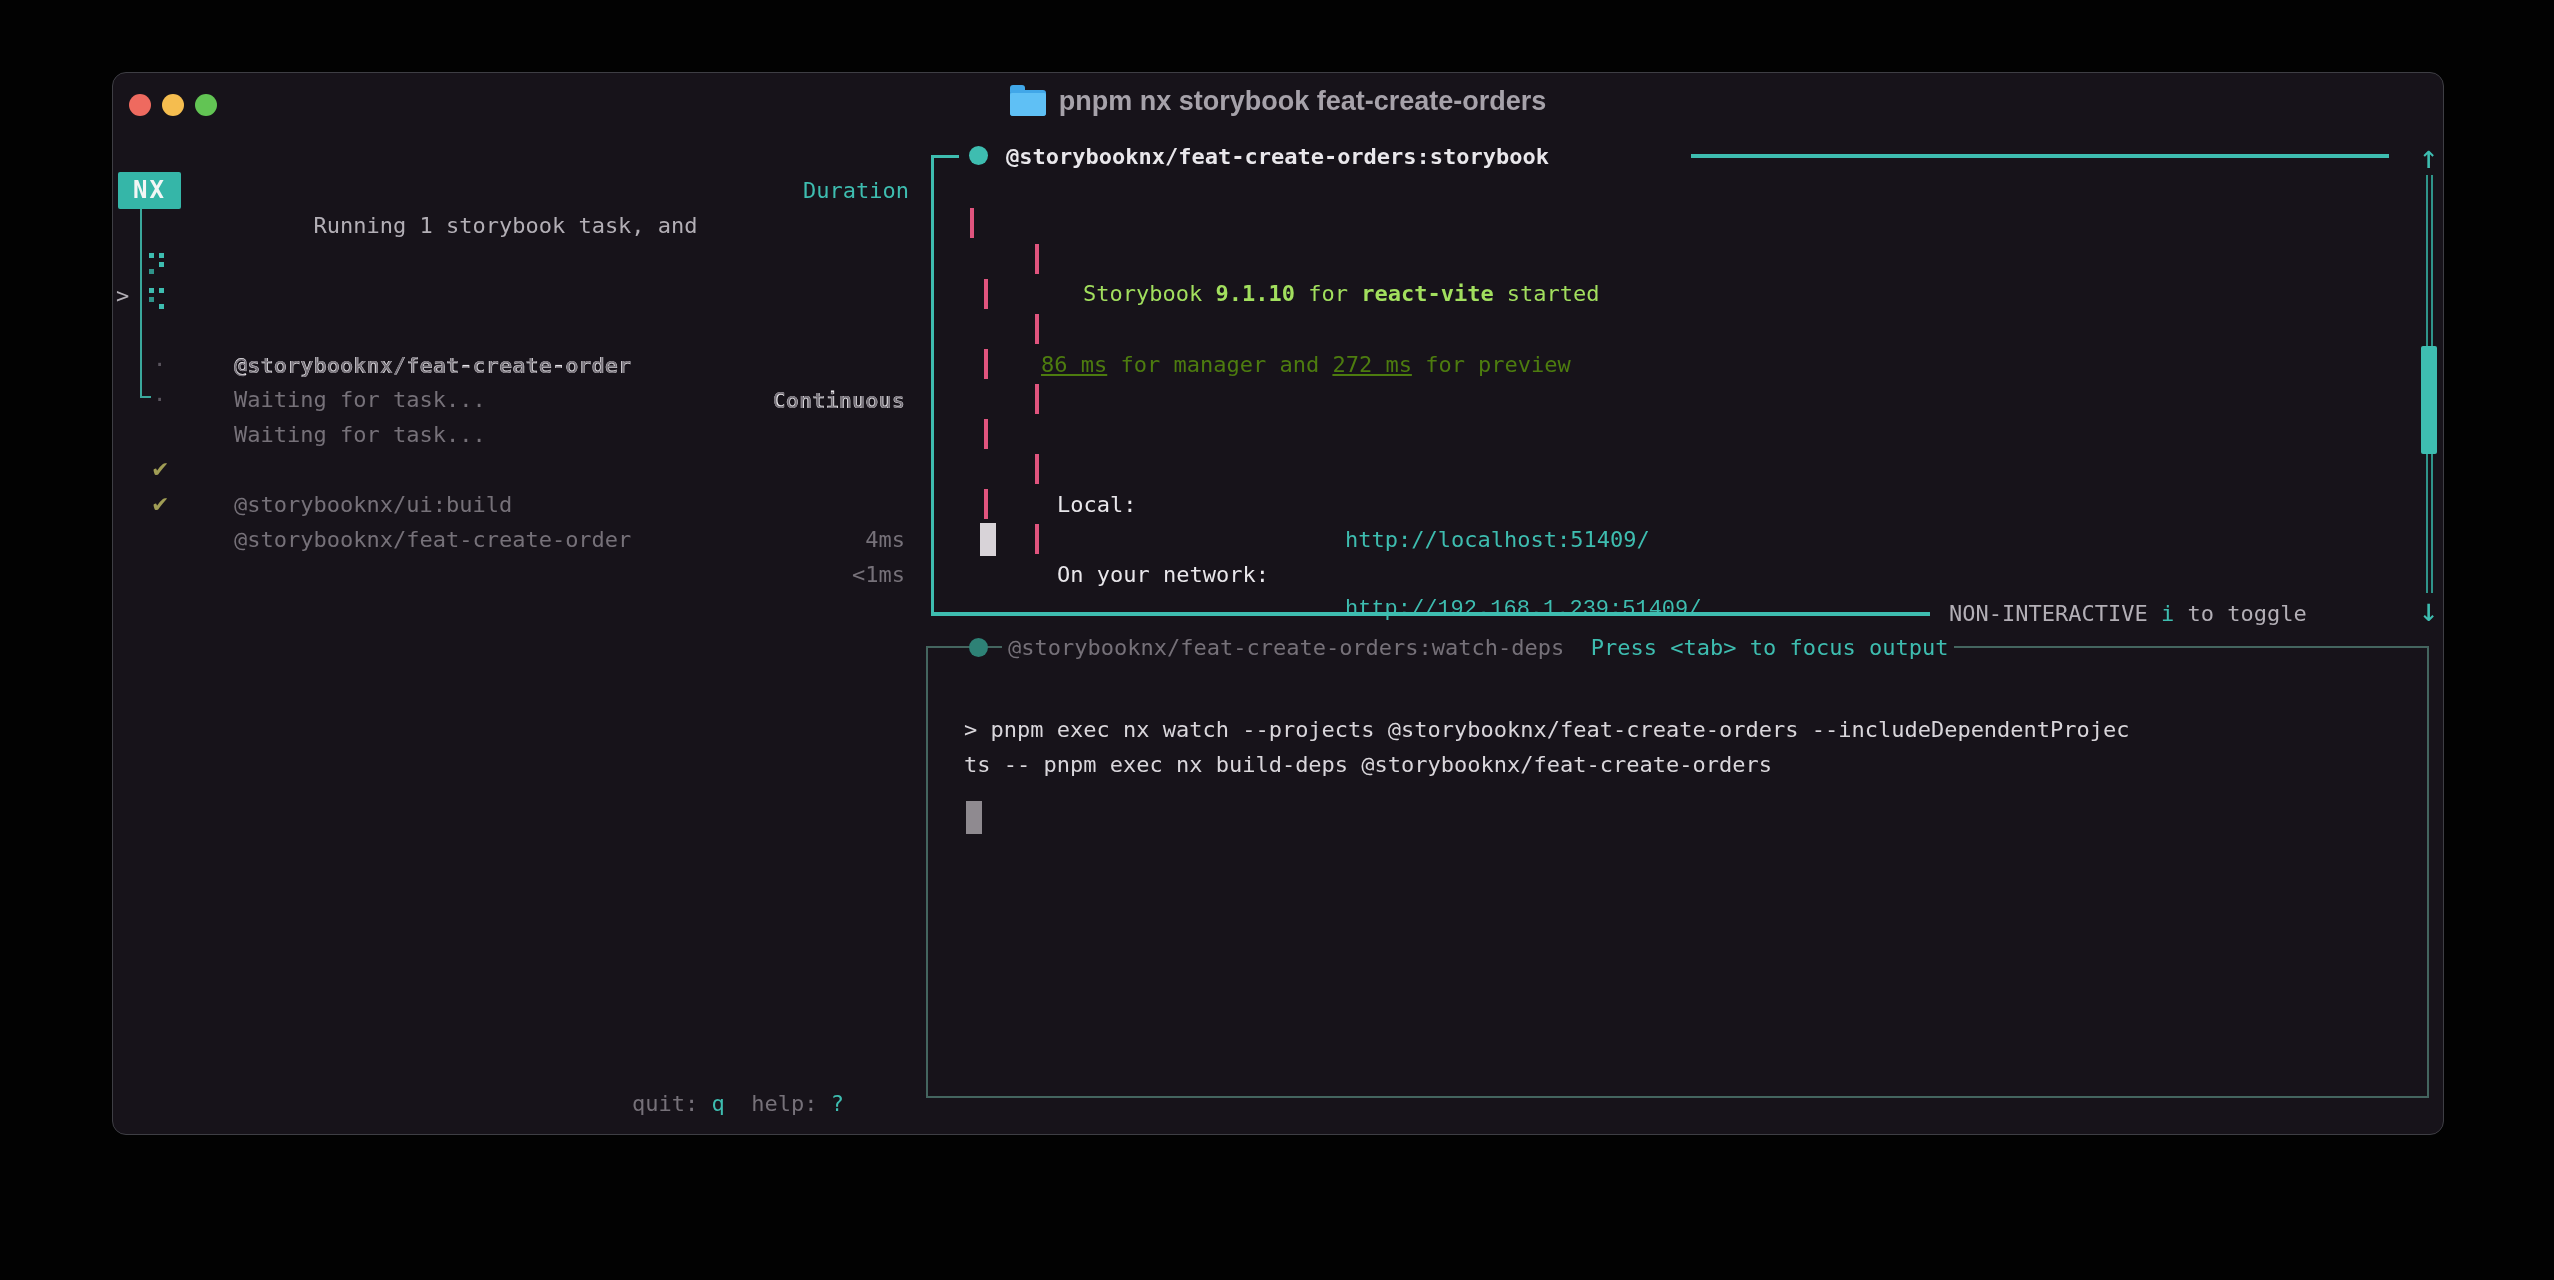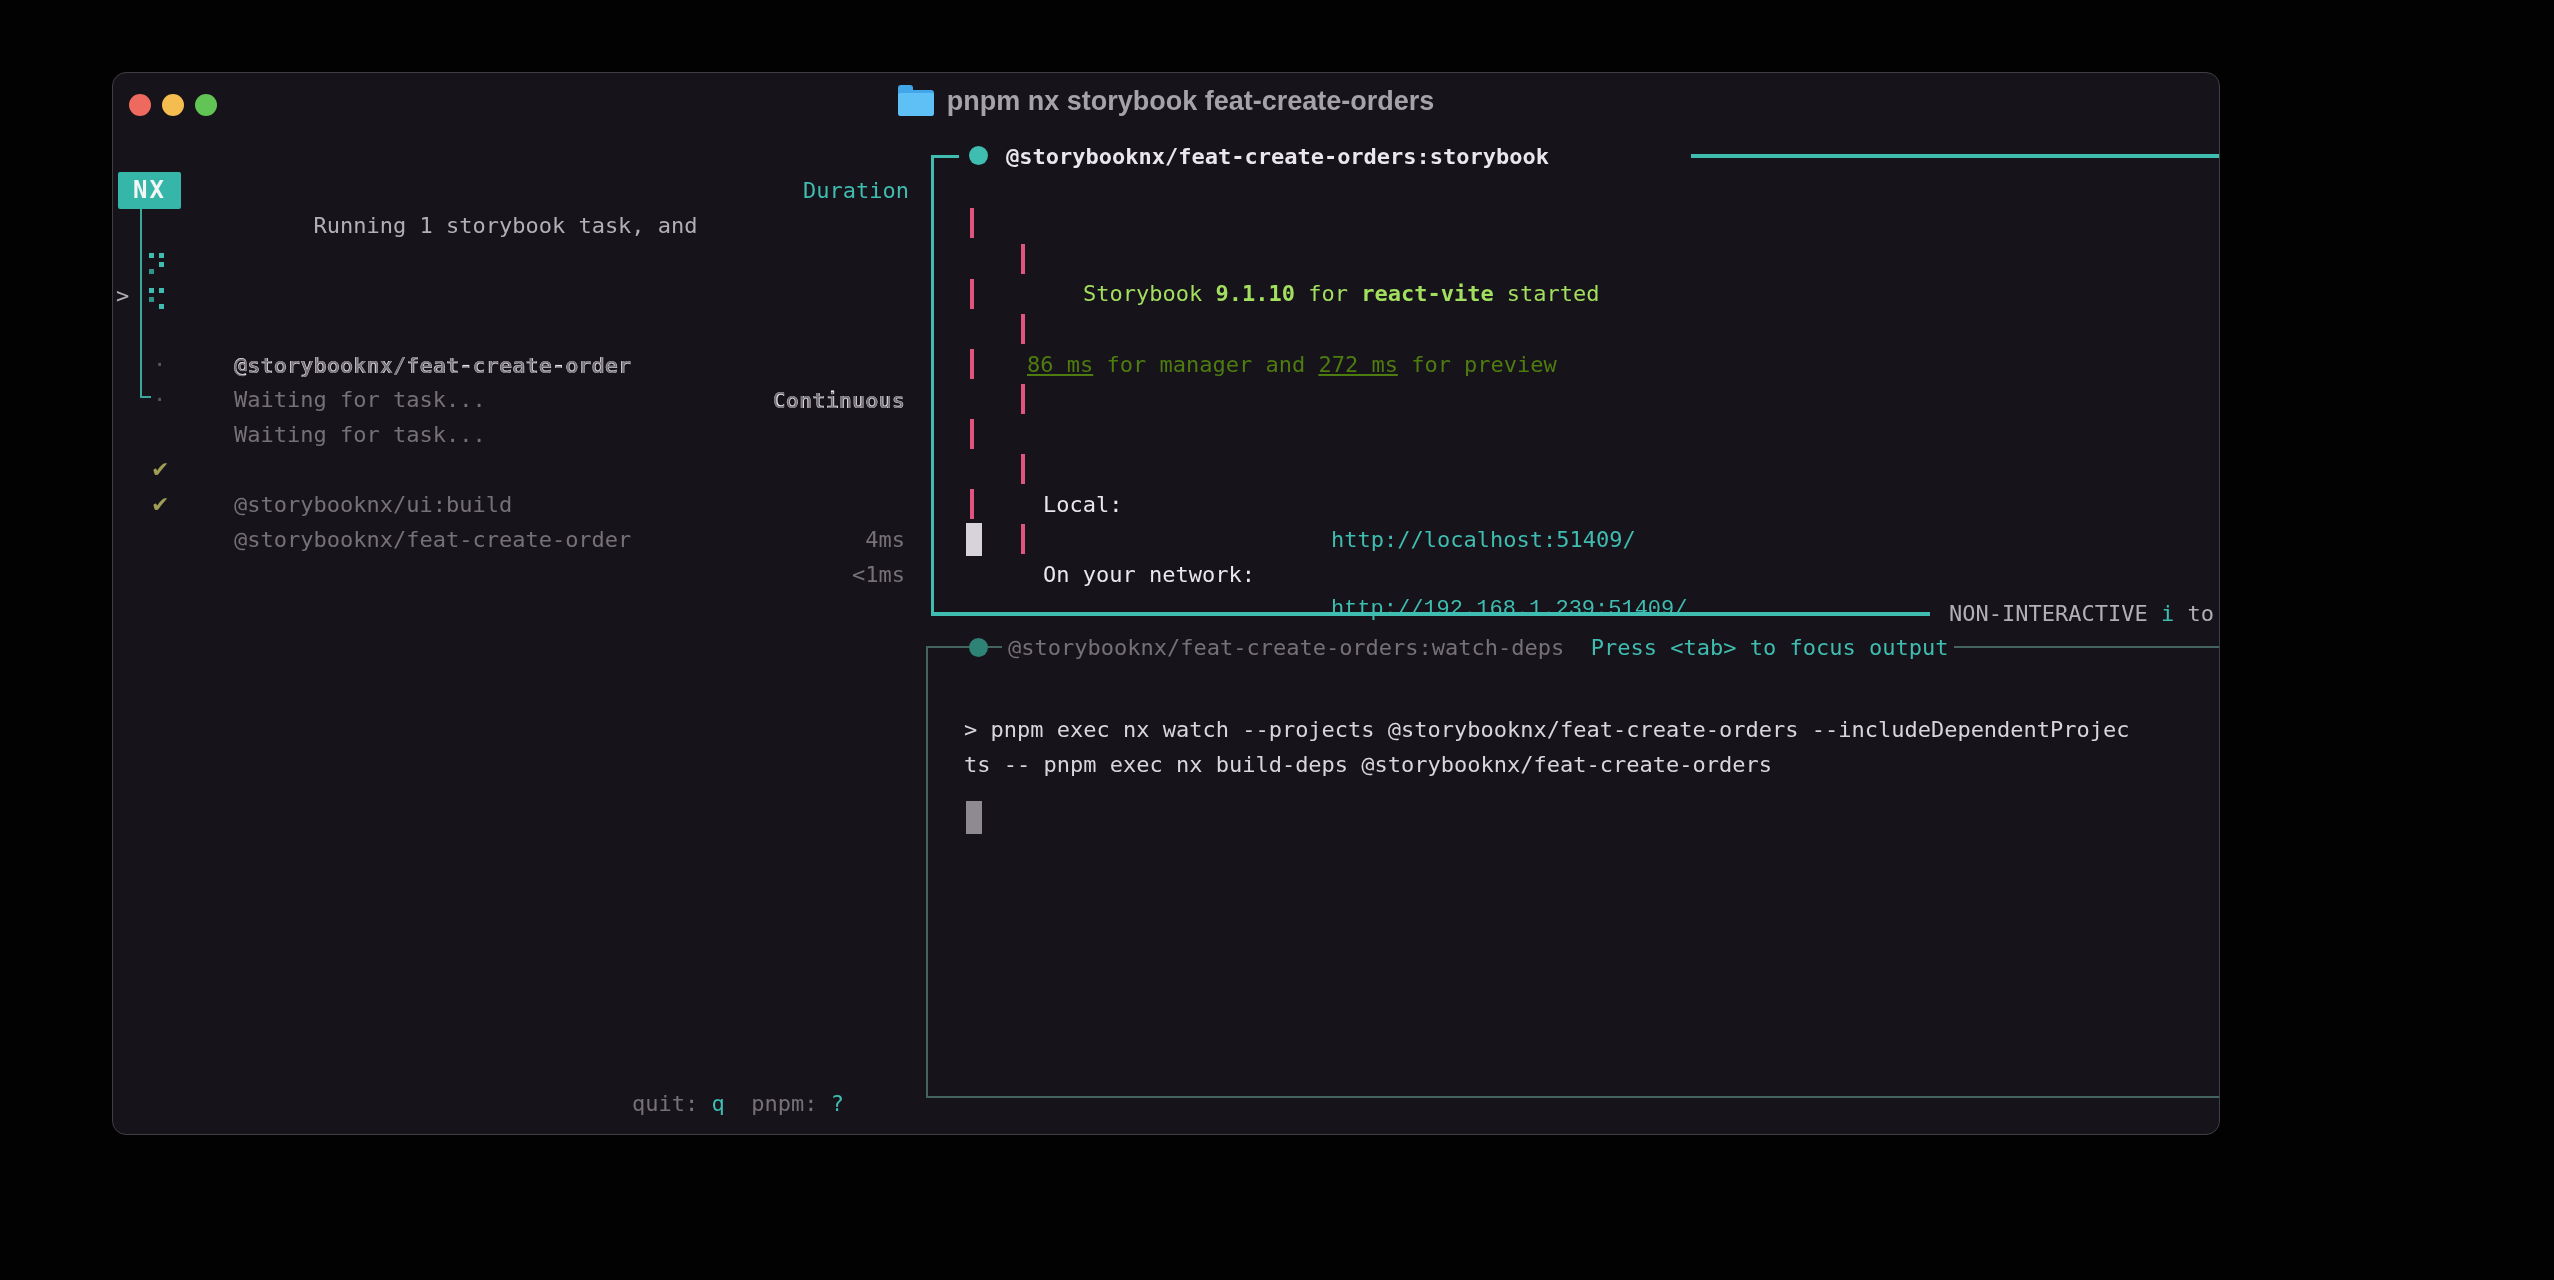"pnpm nx storybook feat-create-orders" .window { padding-left: none -> 14px; width: 2108px -> 2332px }
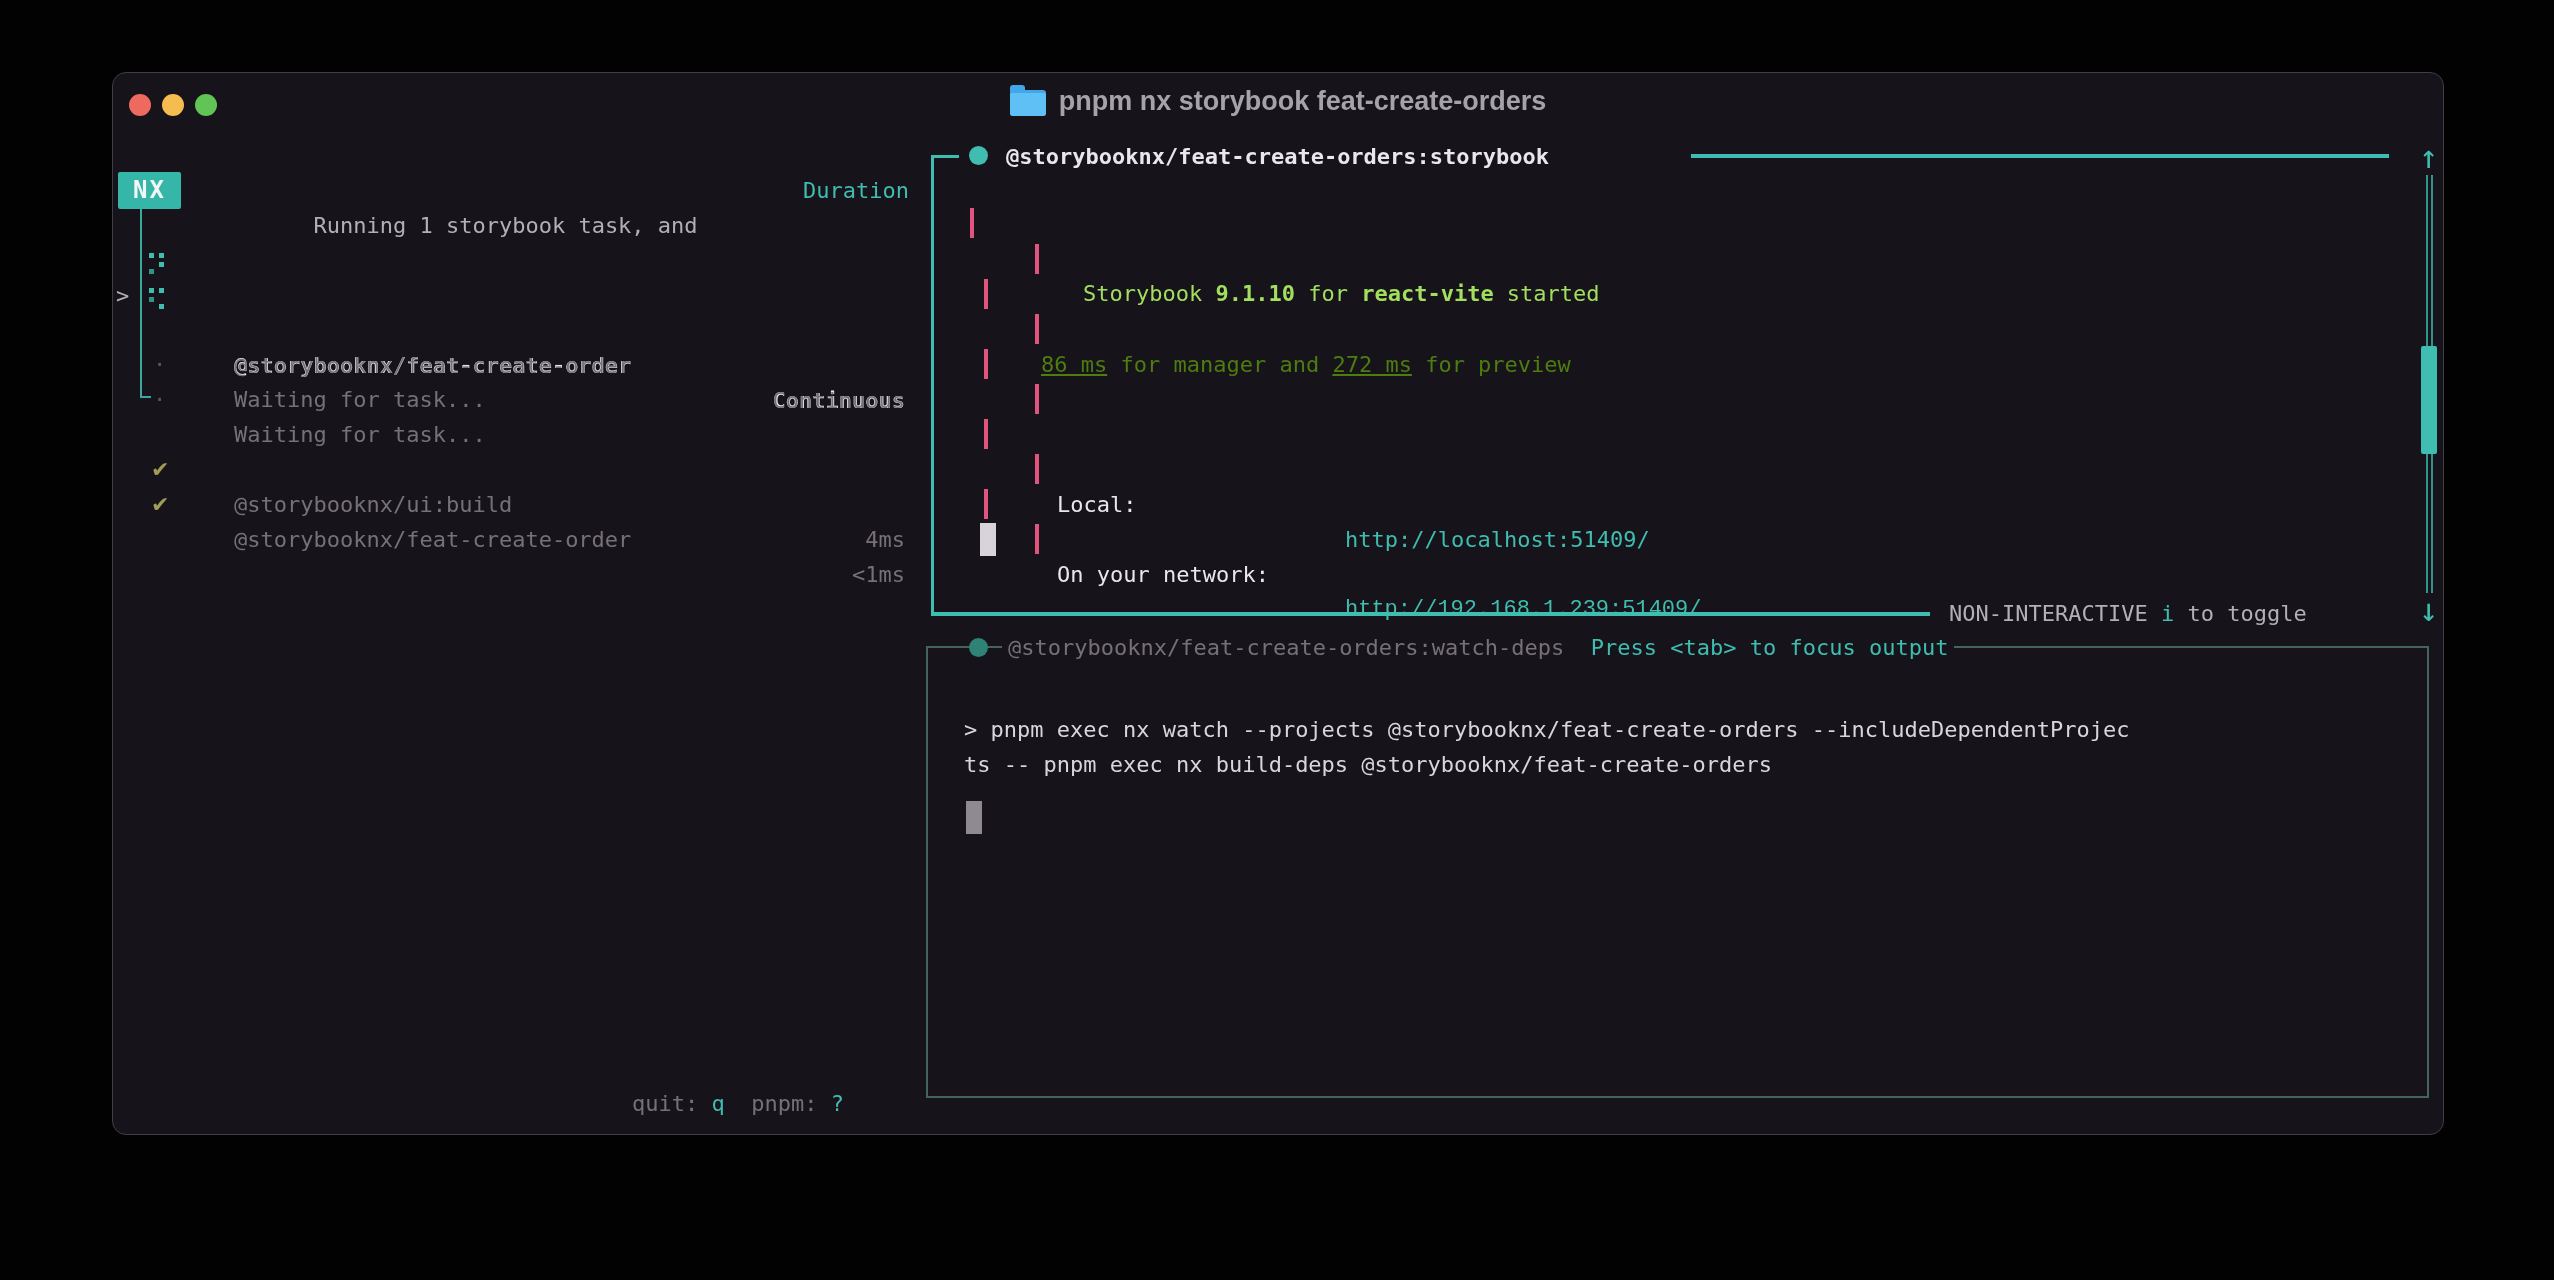"pnpm:" span.c-dim { text: pnpm -> help }
